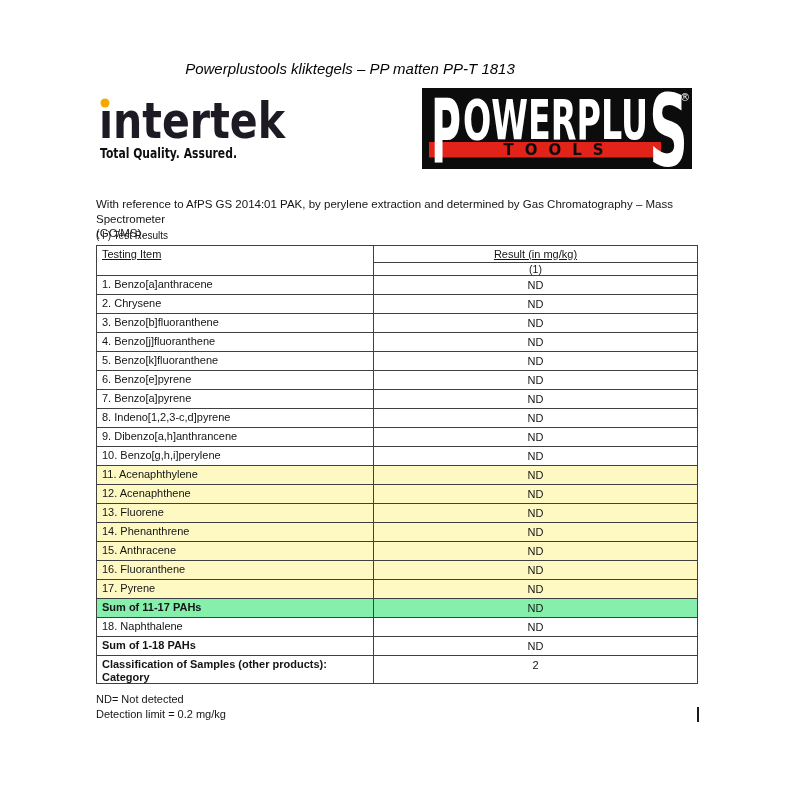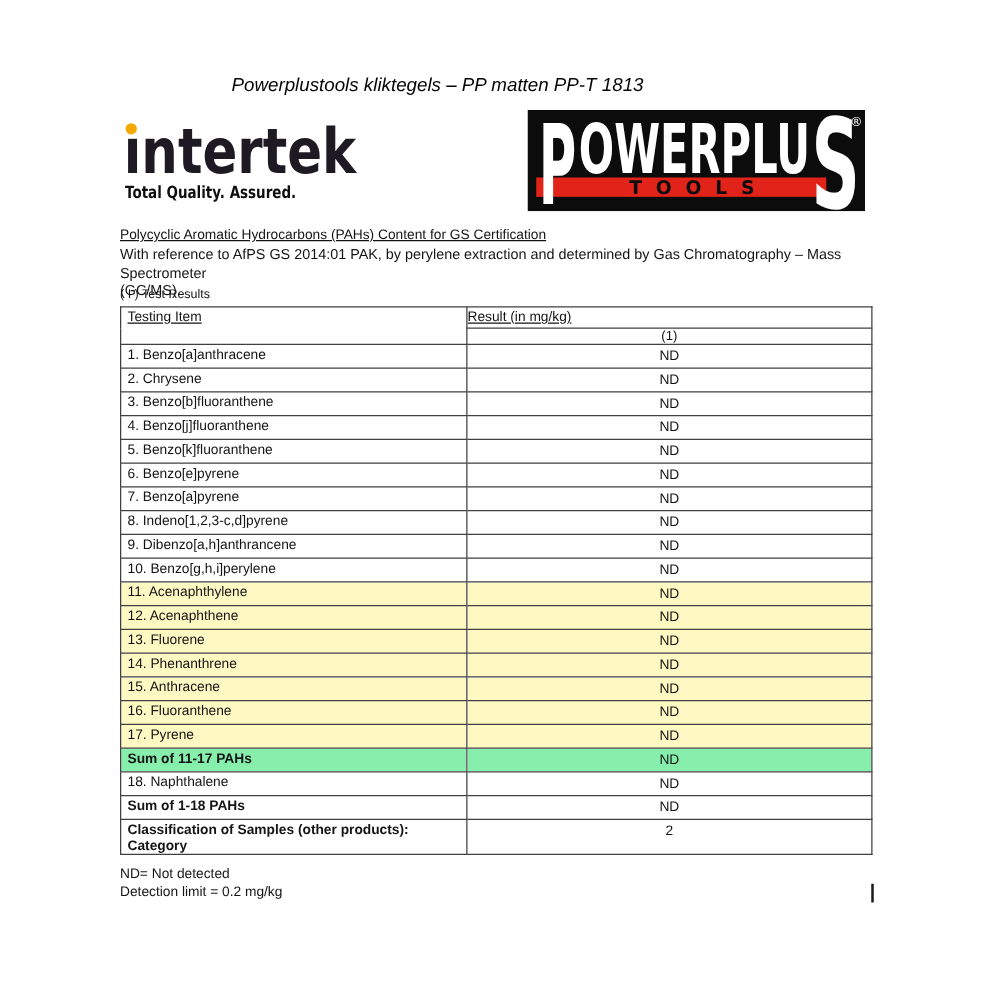"Polycyclic Aromatic Hydrocarbons (PAHs)" div.section-heading { html: <div><span>Polycyclic Aromatic Hydrocarbons (PAHs) Content for GS Certification</span></div> -> none }
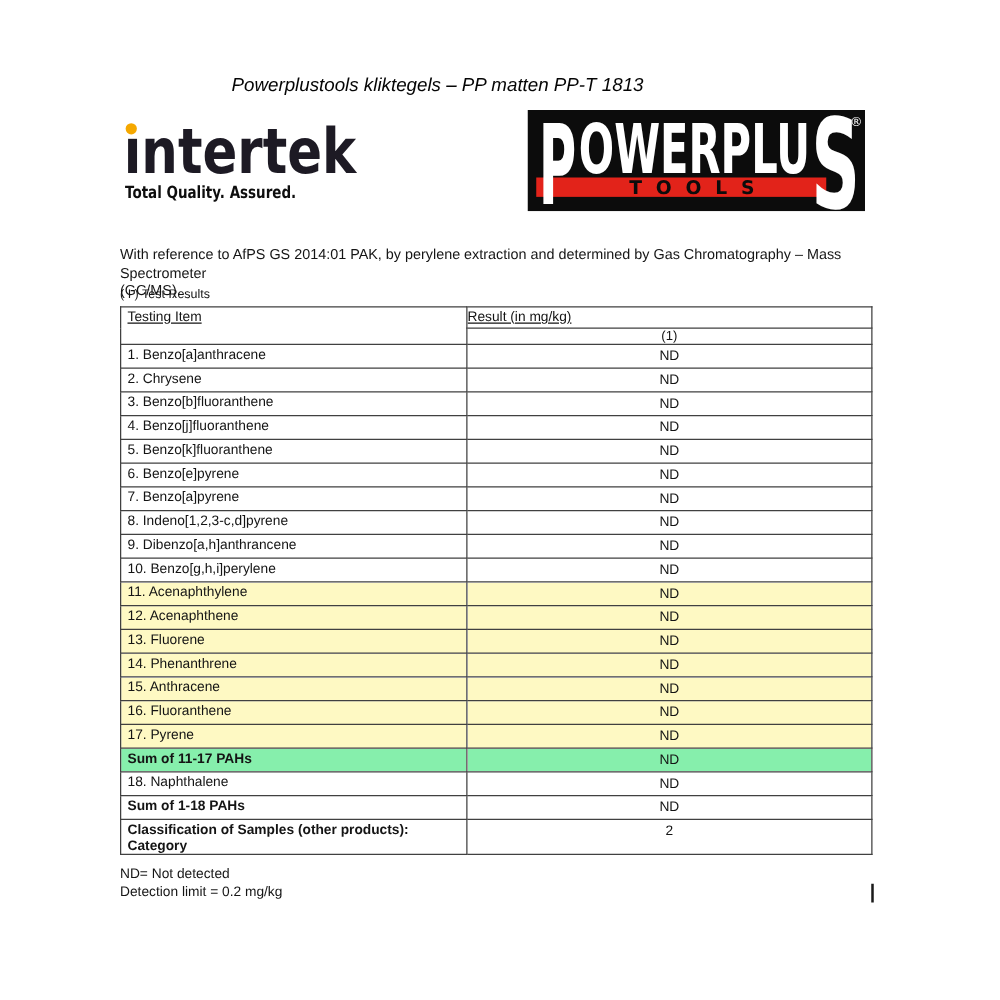"Result (in mg/kg)" .th-result { text-align: none -> center }
